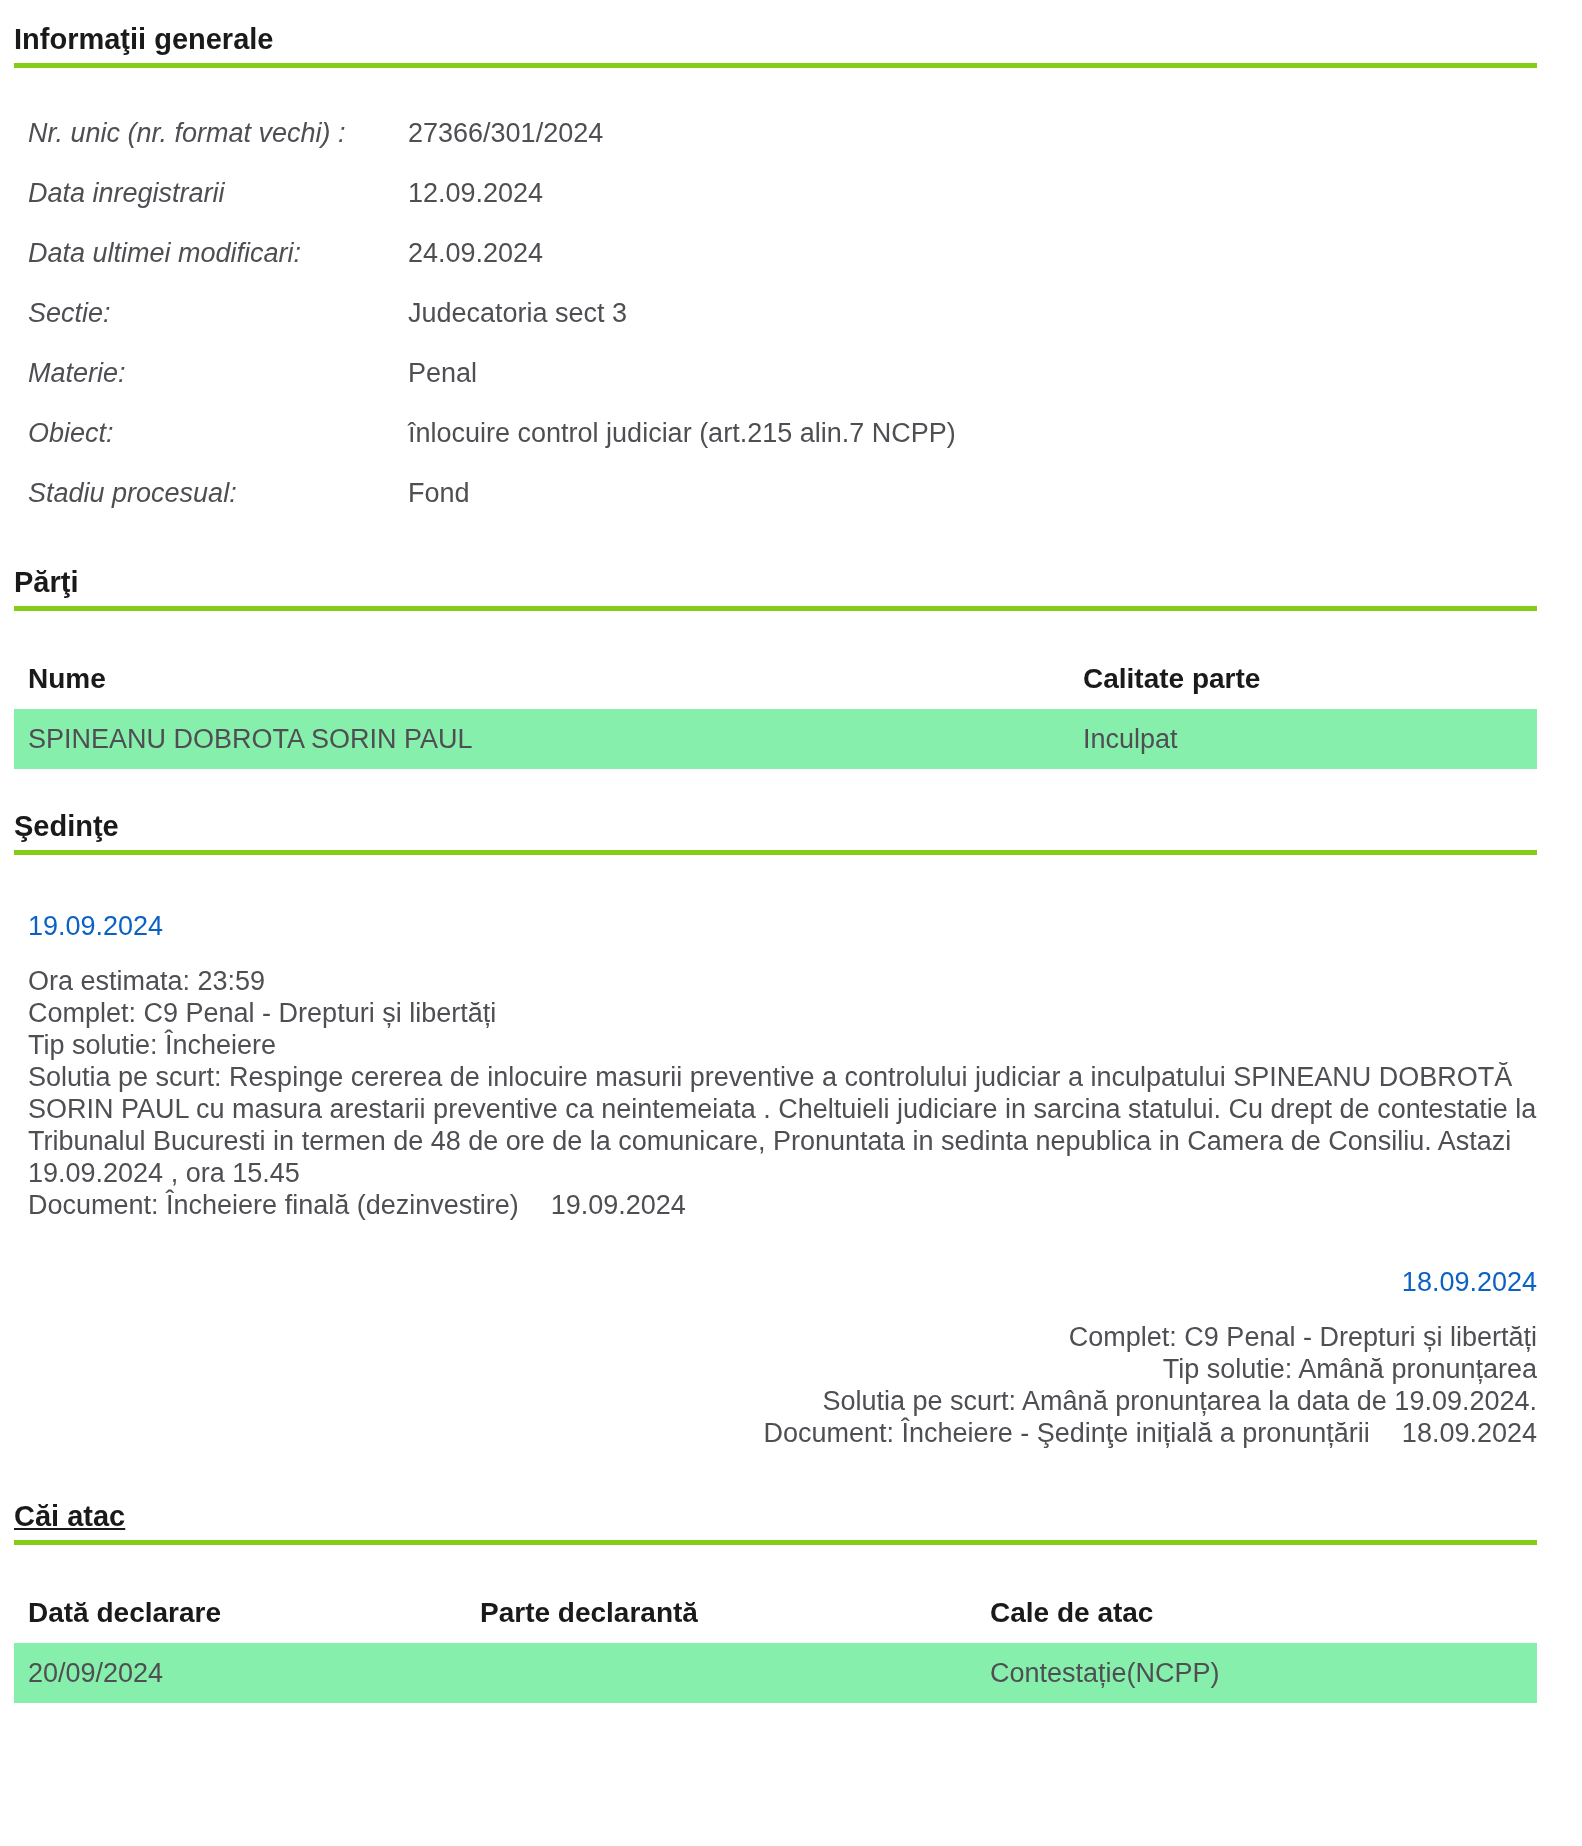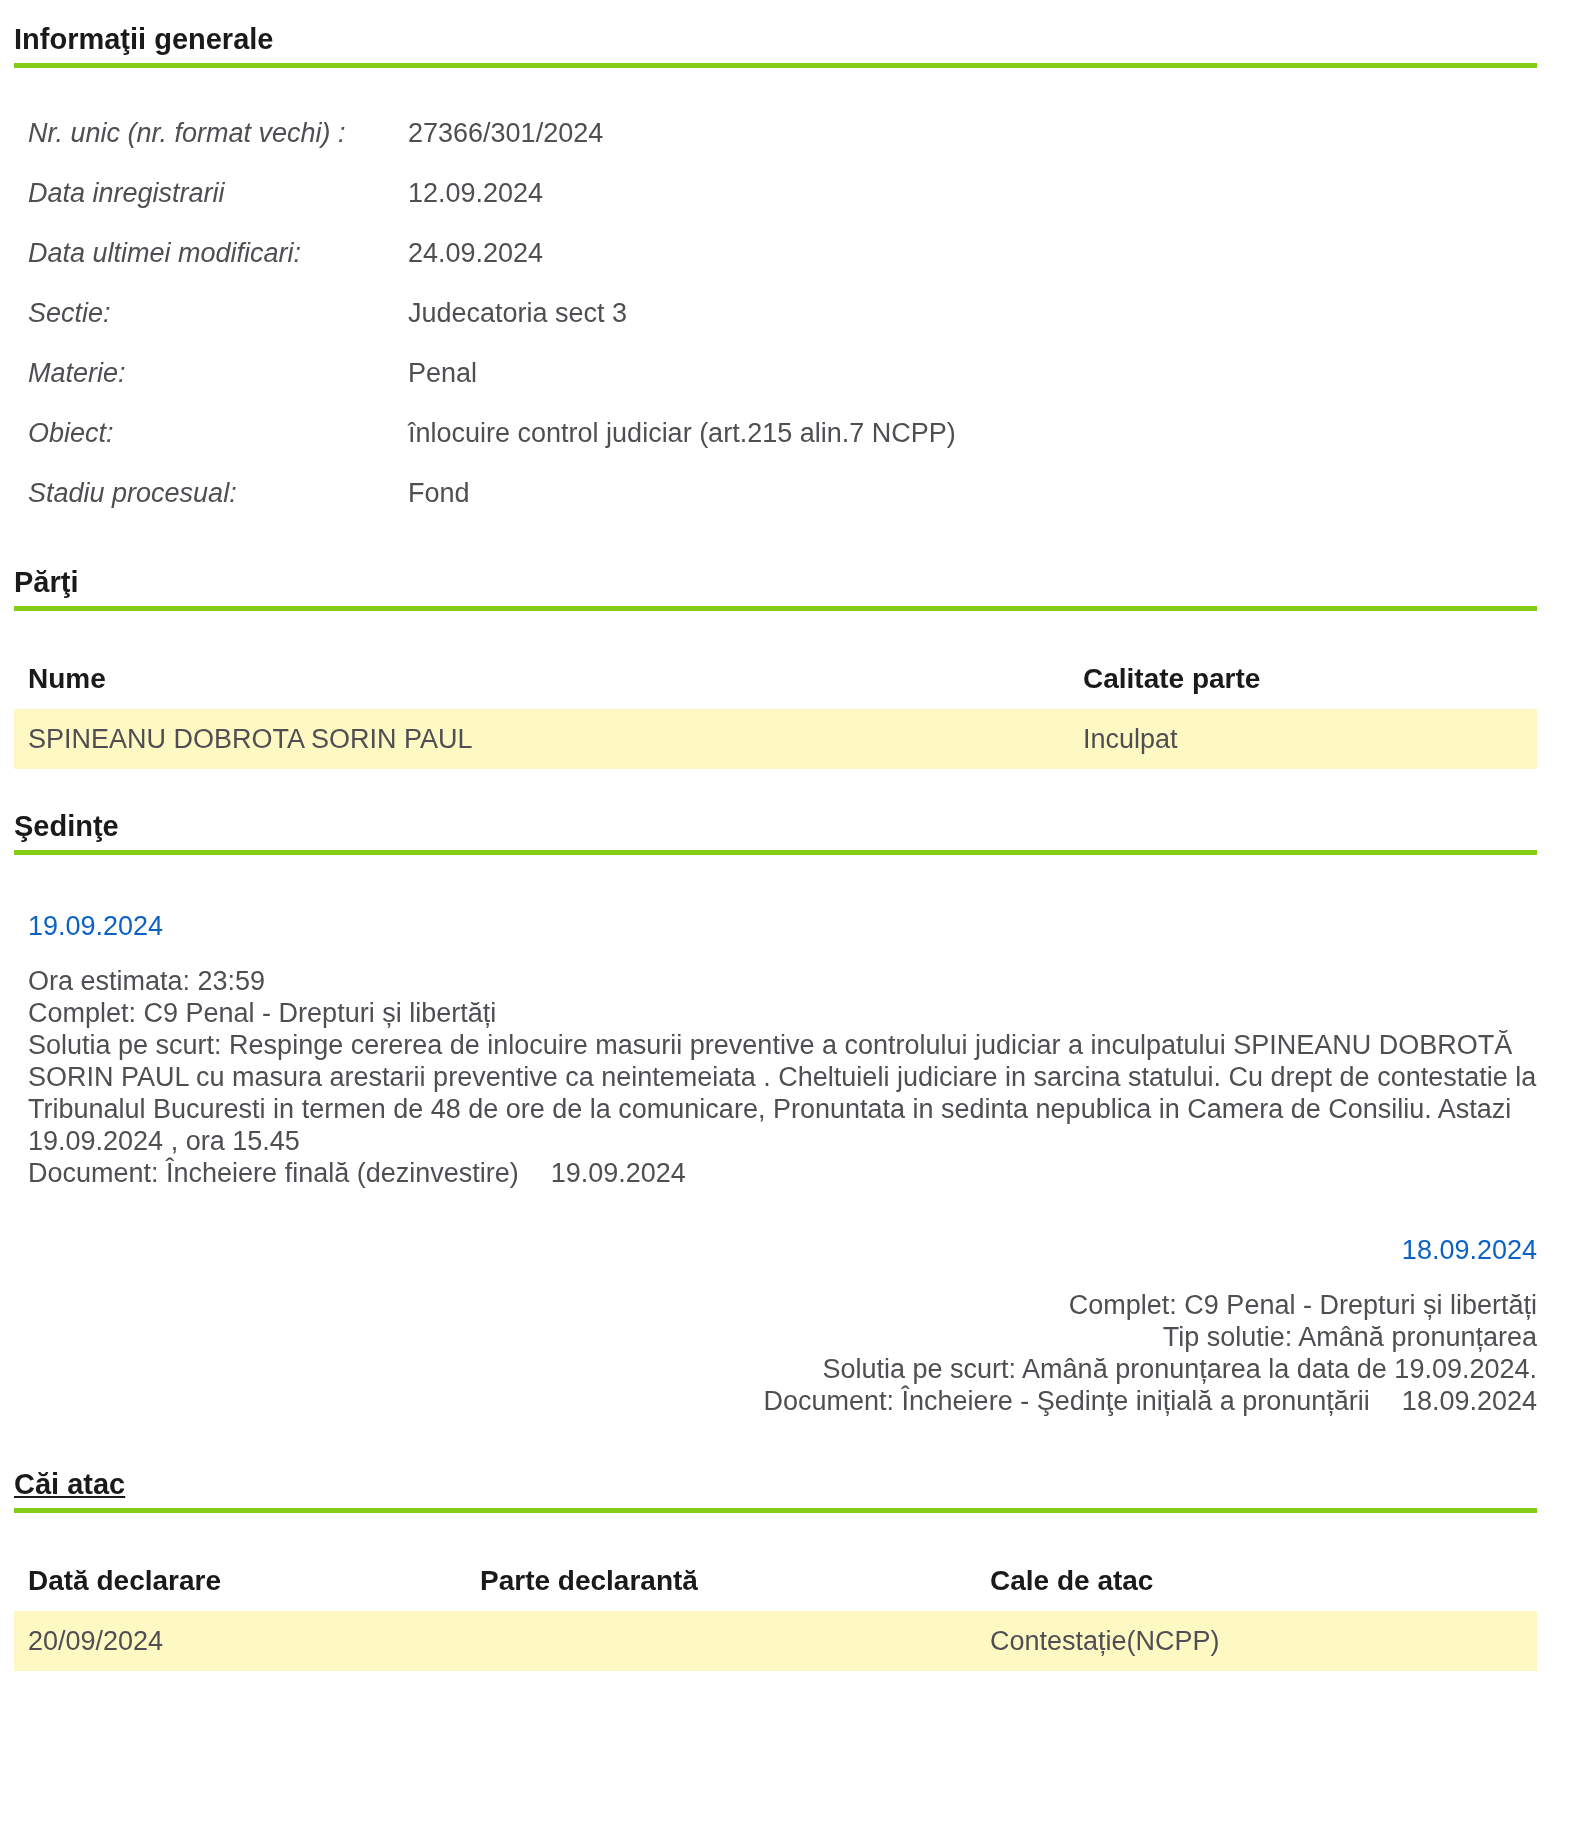"SPINEANU DOBROTA SORIN PAUL" .table-row { background: #fef9c3 -> #86efac }
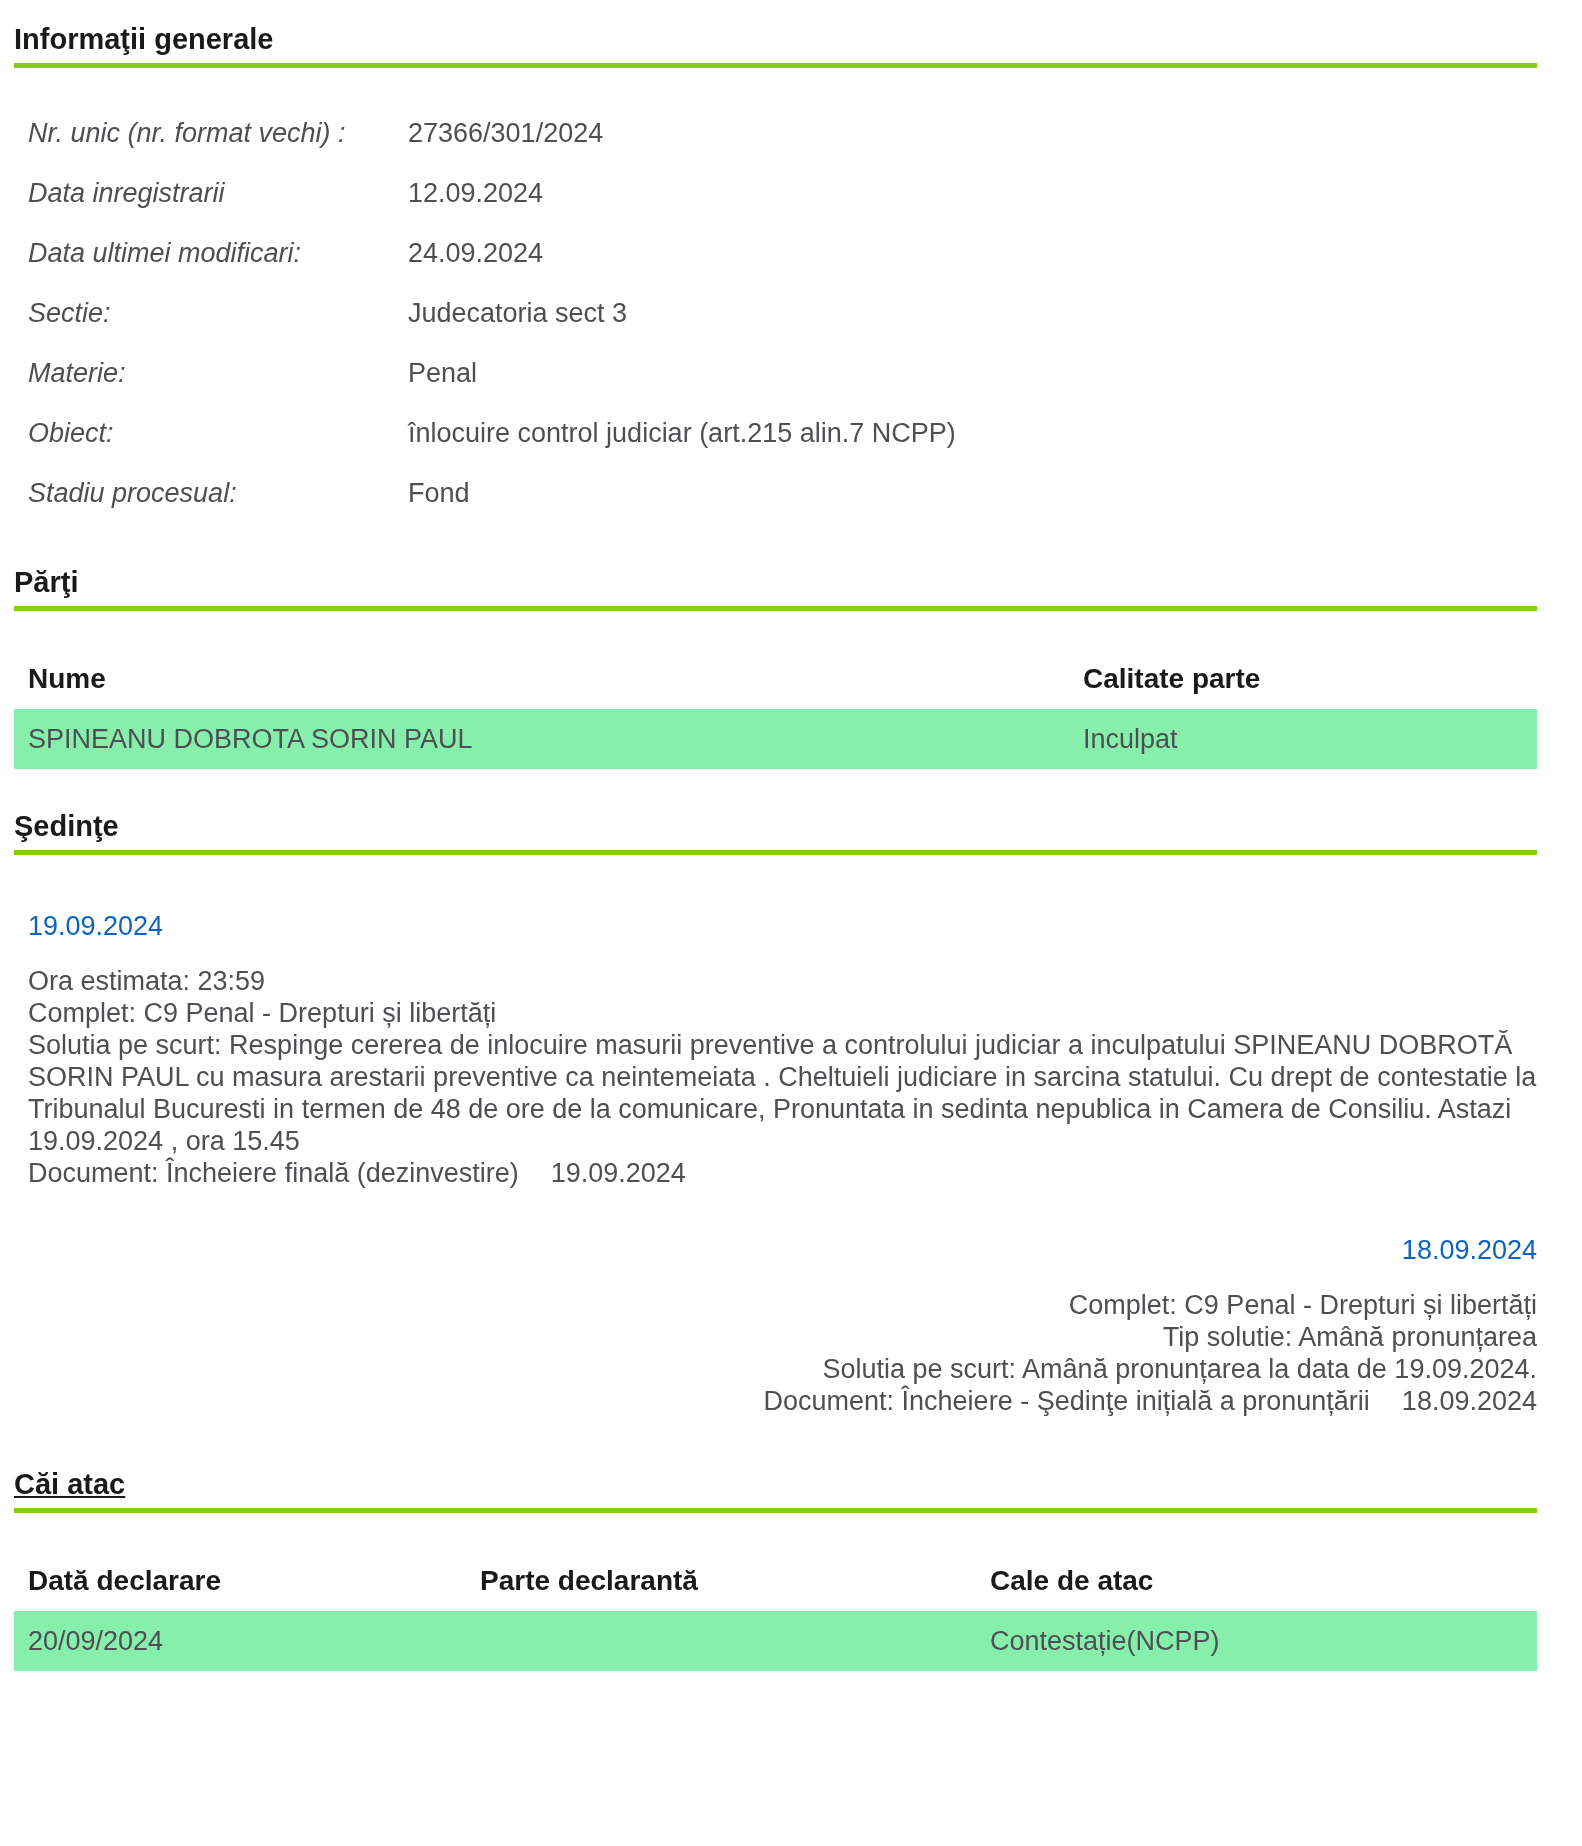"Tip solutie: Încheiere" div.line { html: none -> <div>Tip solutie: Încheiere</div> }
